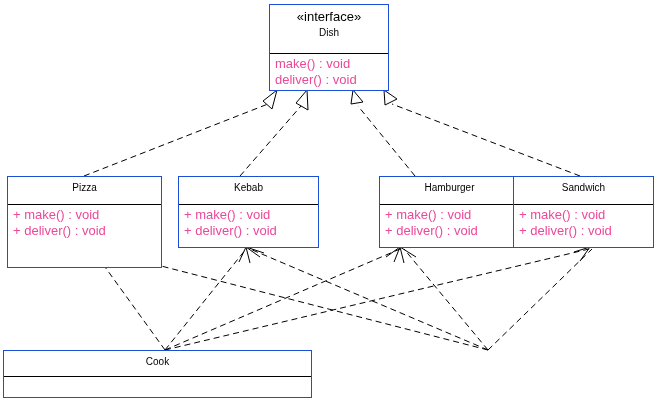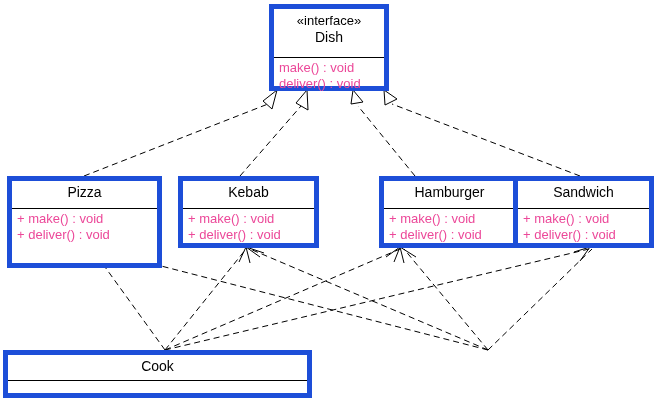"«interface»" .uml-class { border: 5px solid #1d4ed8 -> 1px solid #1d4ed8 }
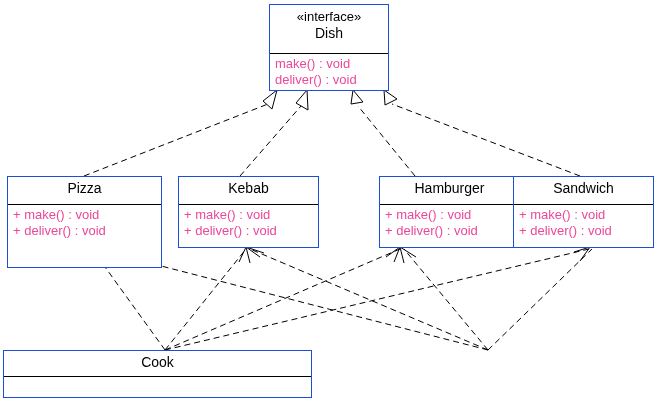"Dish" .class-name { font-size: 14px -> 10px }
